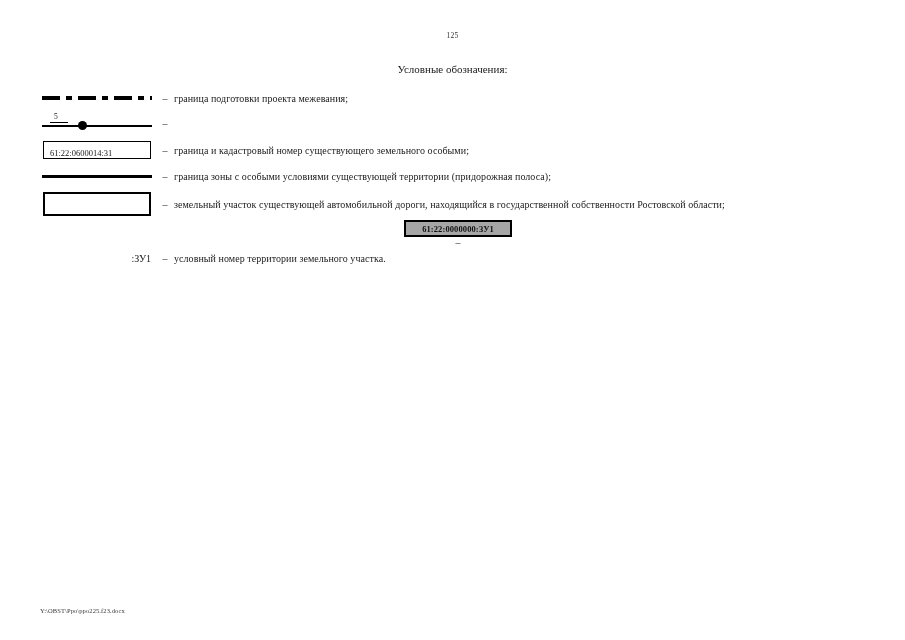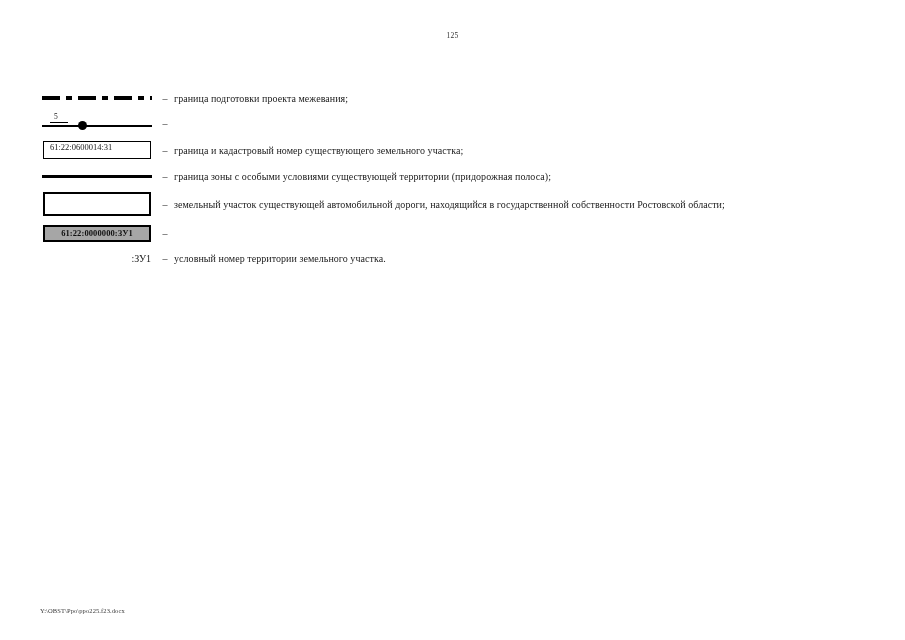"Условные обозначения:" div.legend-title { html: none -> <div>Условные обозначения:</div> }
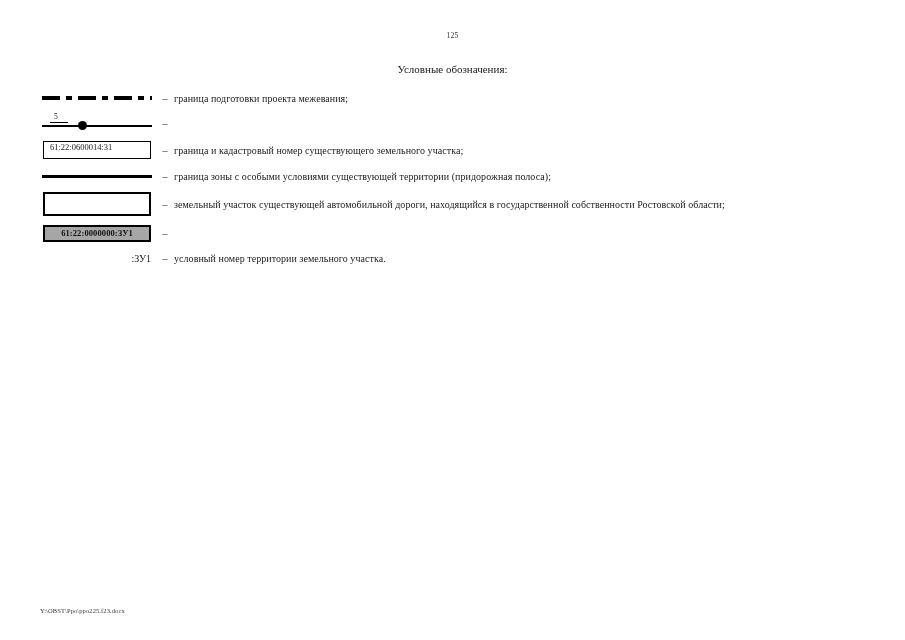"61:22:0600014:31" .sym-box-thin { align-items: flex-start -> flex-end }
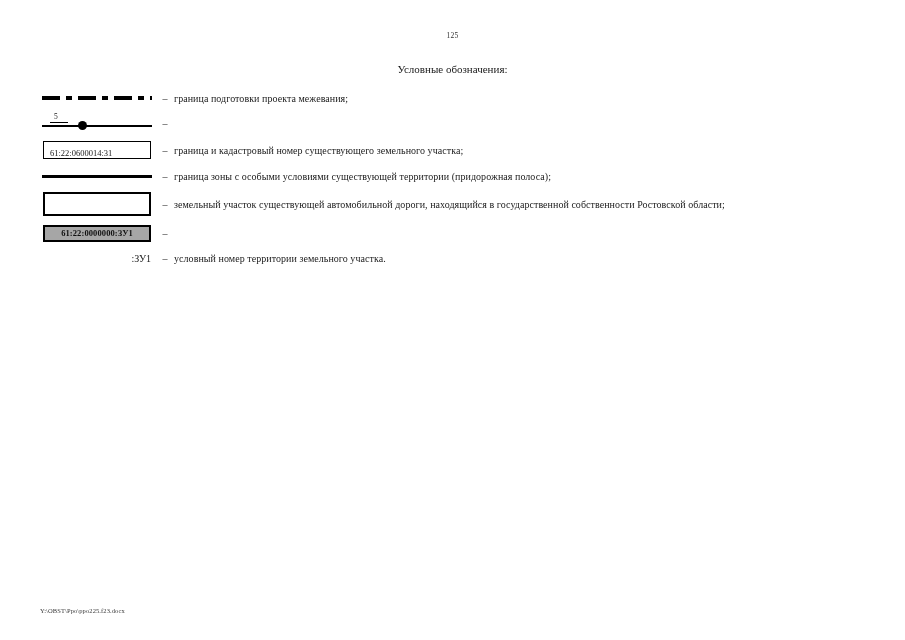"граница и кадастровый номер" div.desc-cell { text: участка -> особыми }
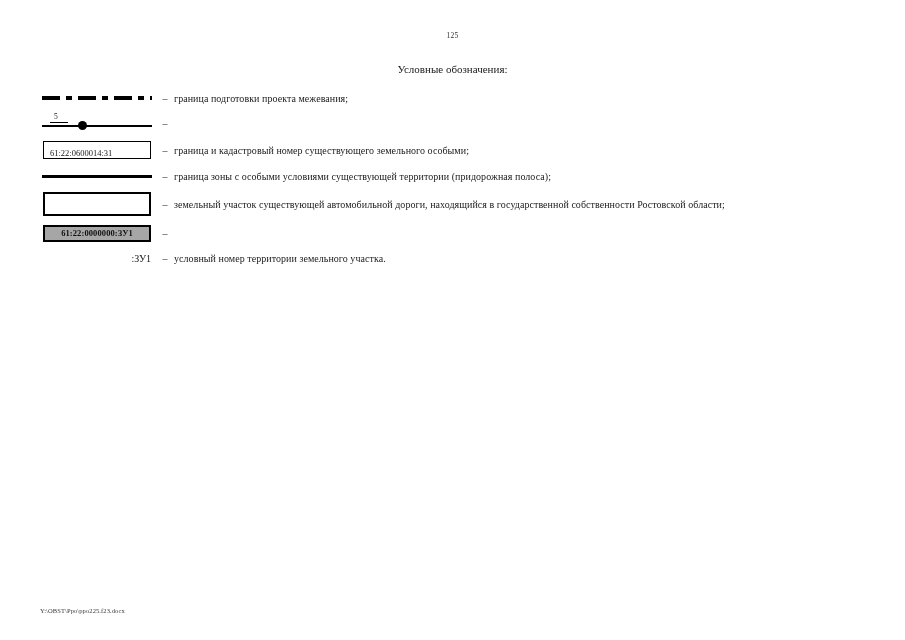"61:22:0000000:ЗУ1" .row-6 { flex-direction: none -> column }
